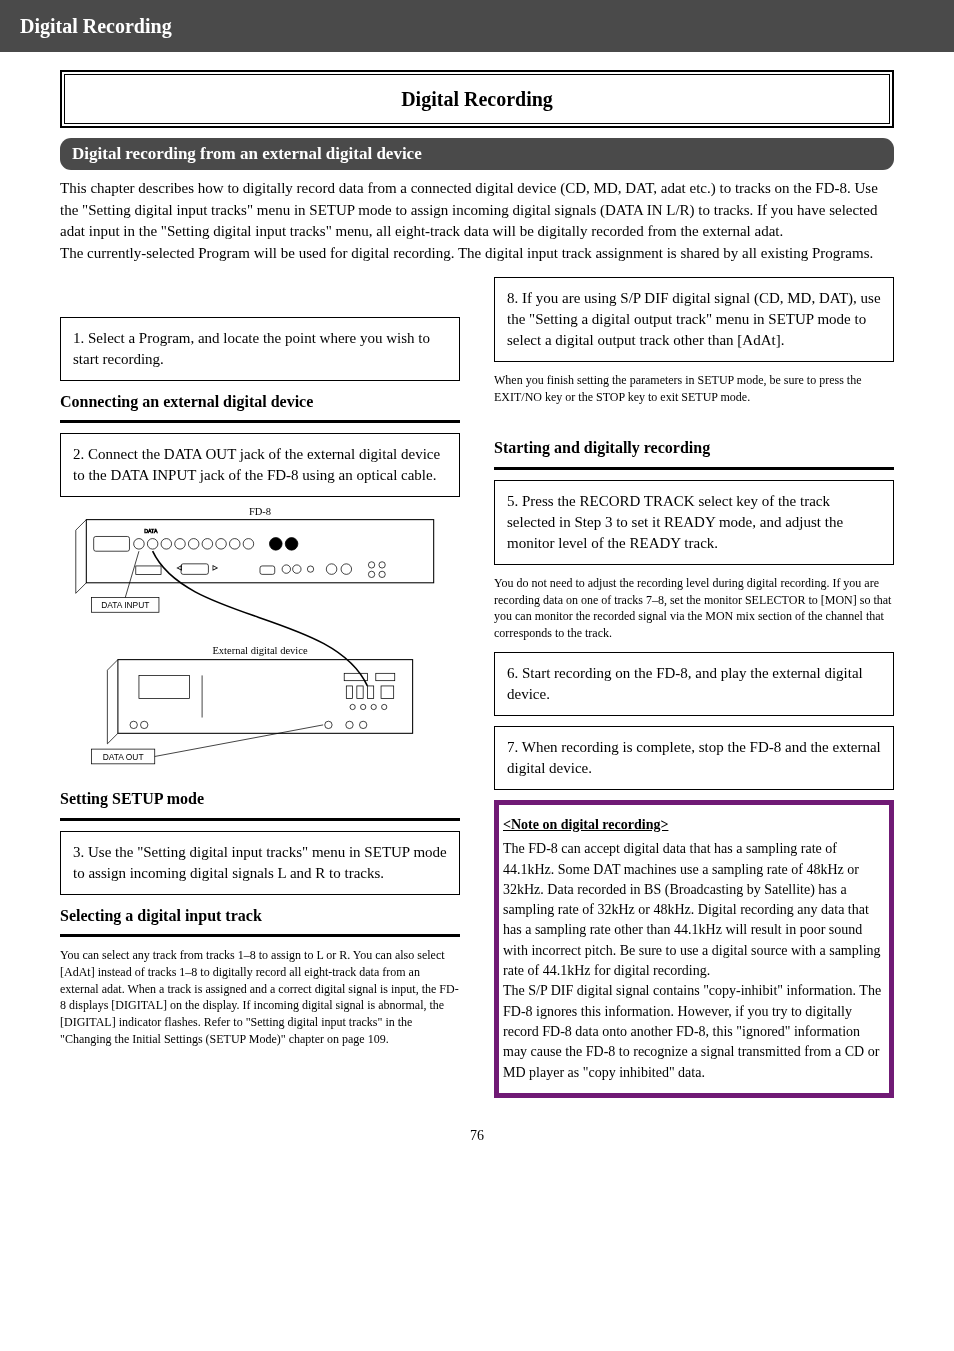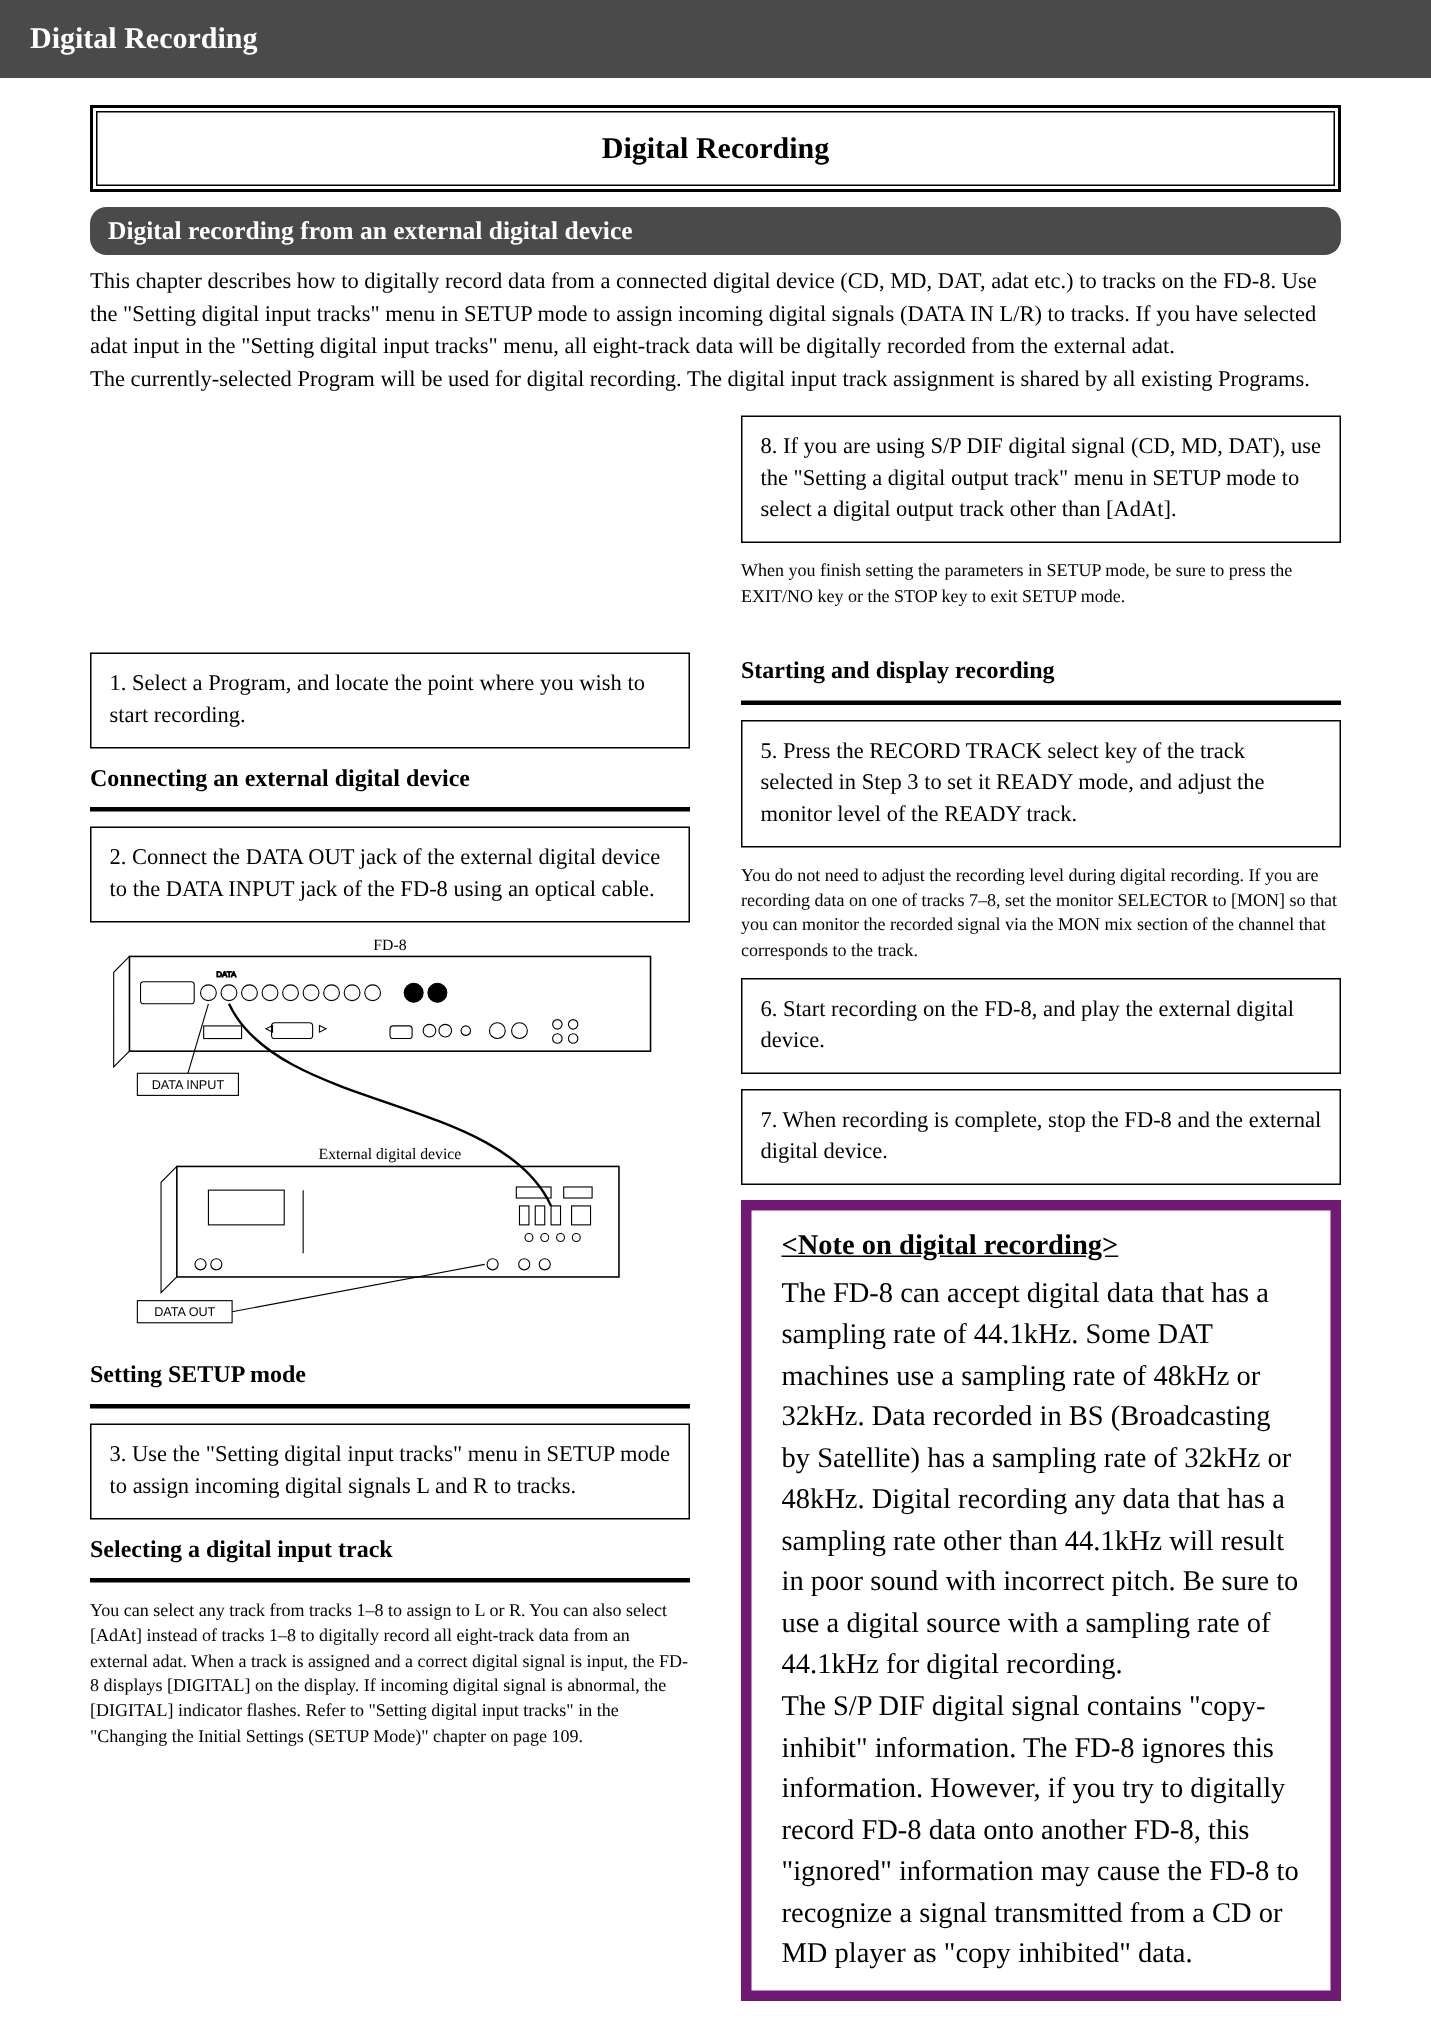"Starting and display recording" div.sub-heading { text: display -> digitally }
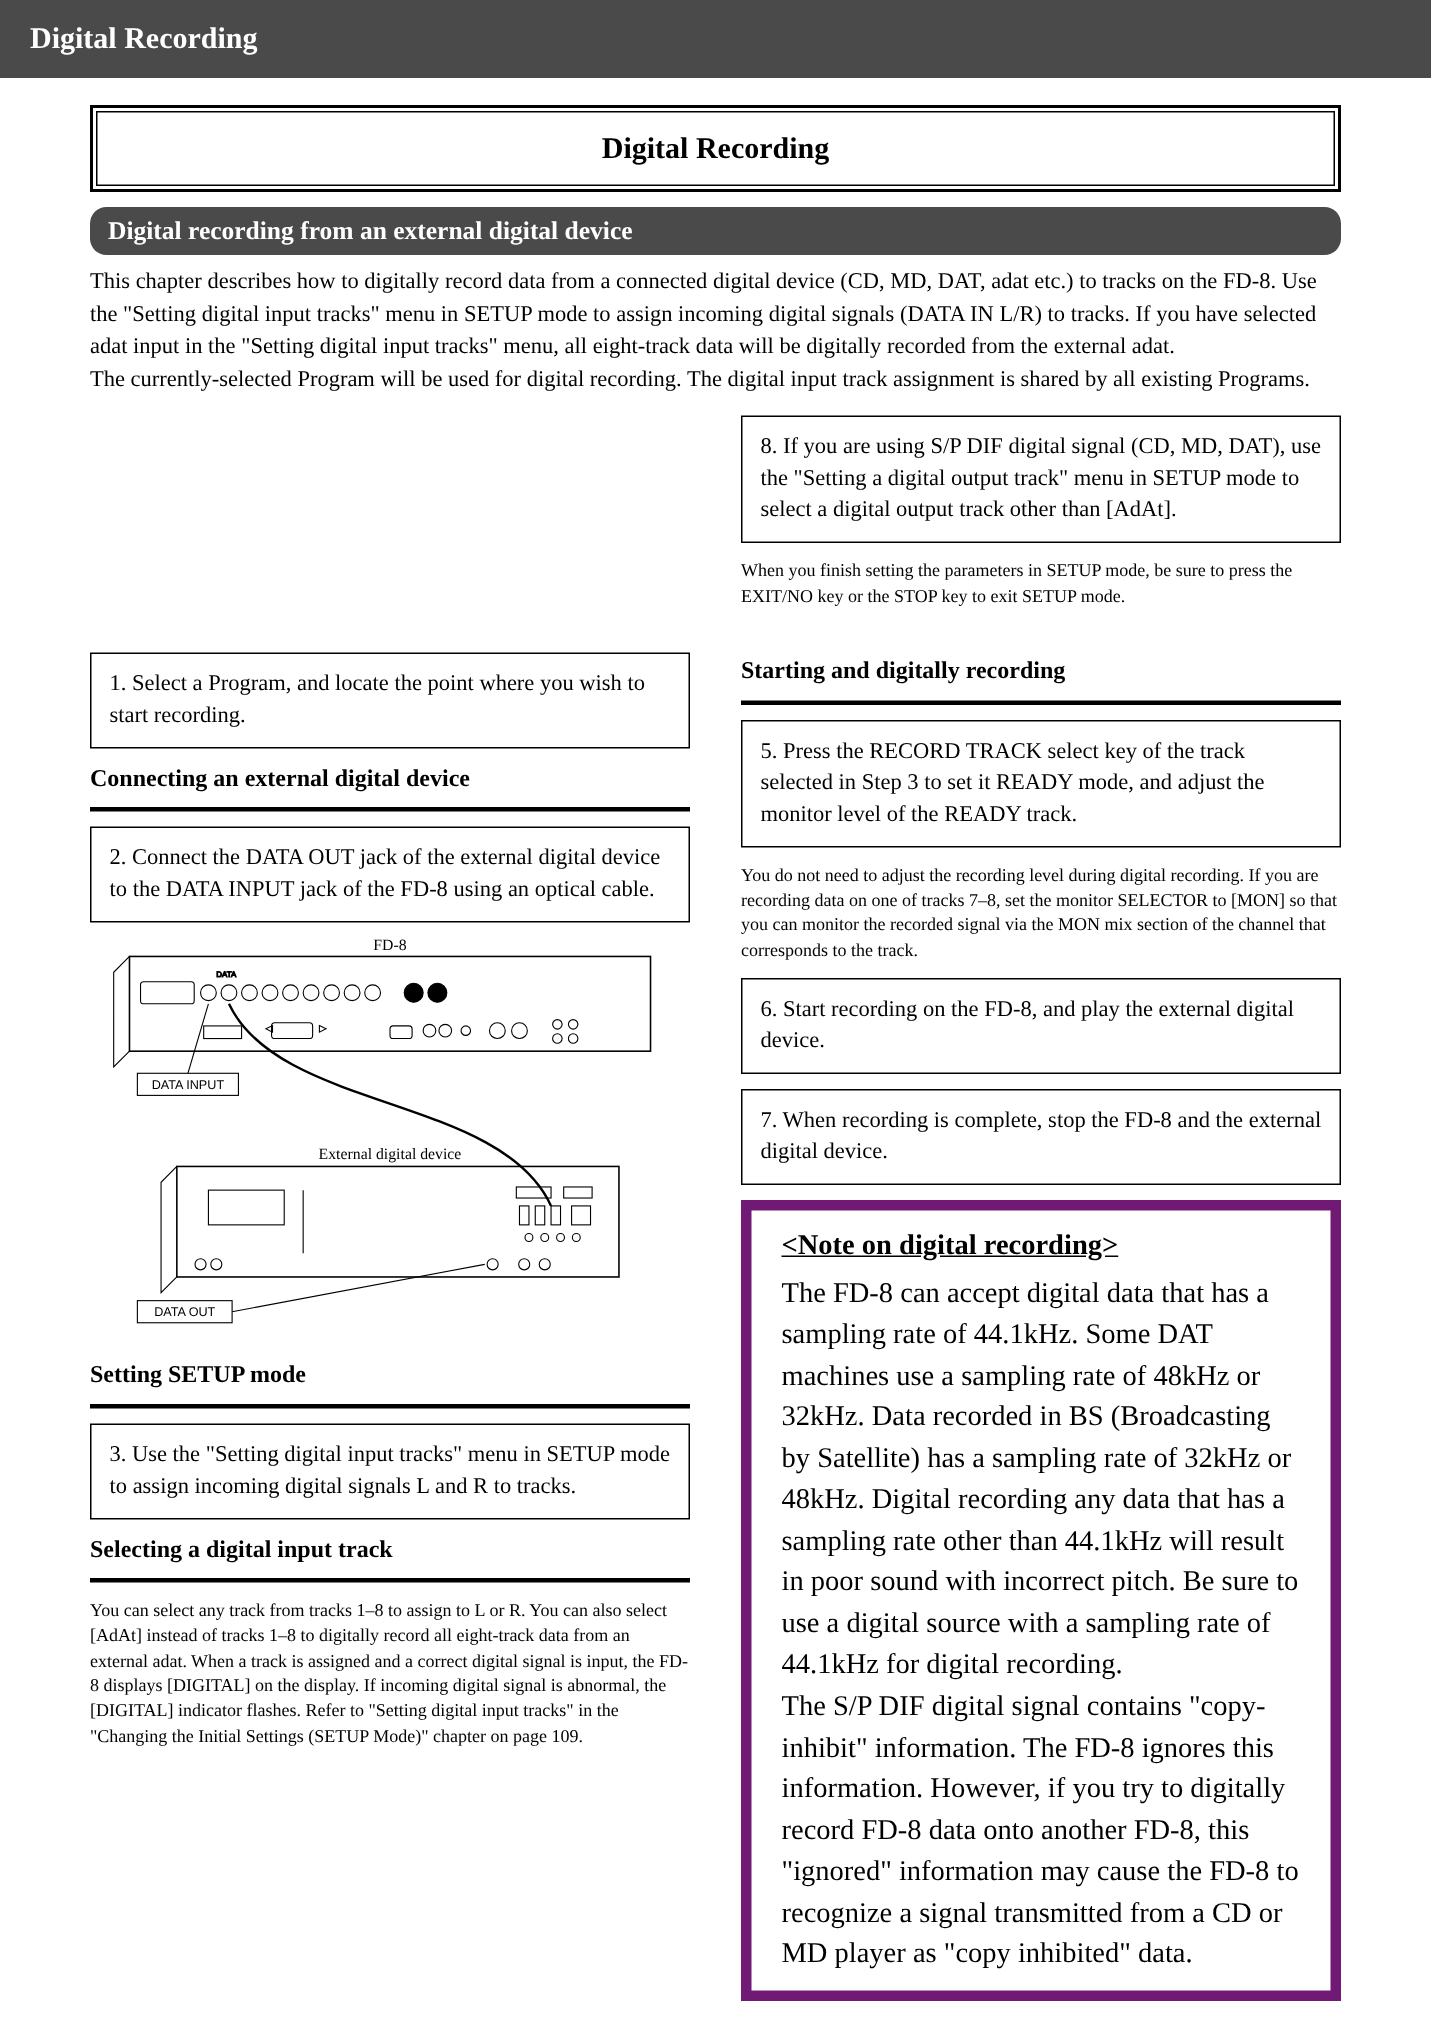"<Note on digital recording>" .note-box { border: 7px solid #701a75 -> 5px solid #701a75; font-size: 19px -> 14px; padding: 10px 20px -> 10px 4px }
